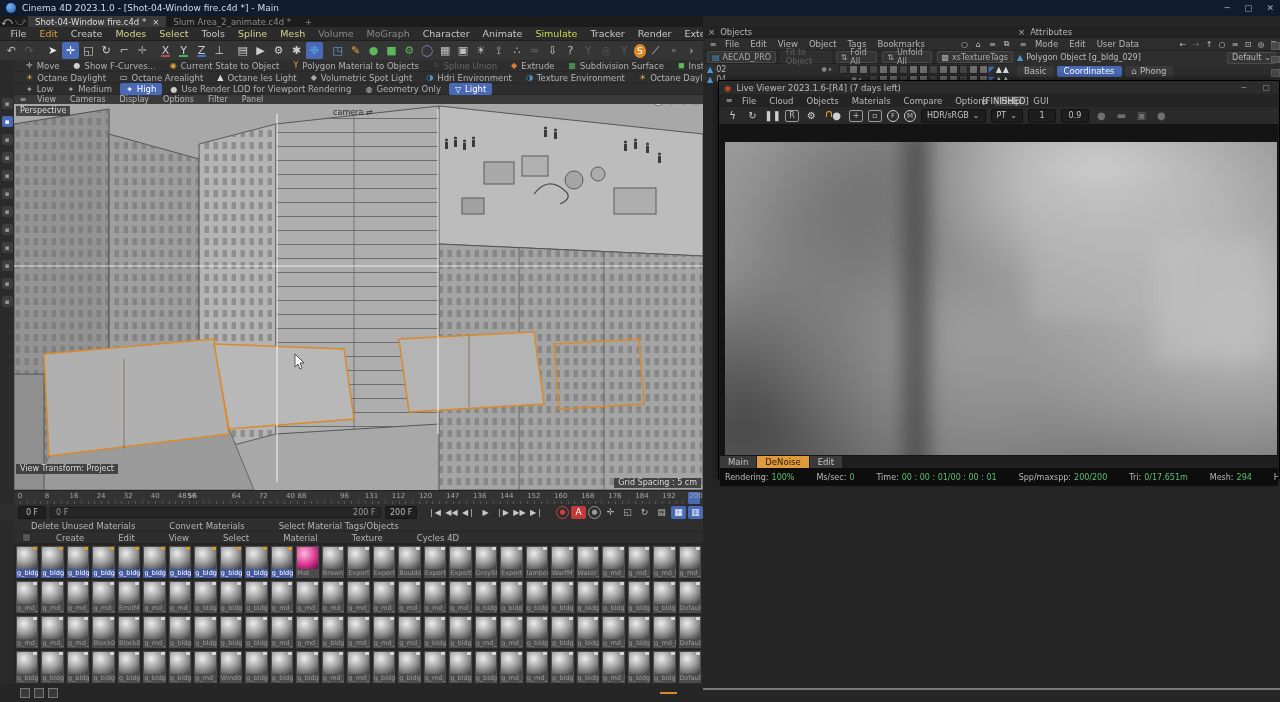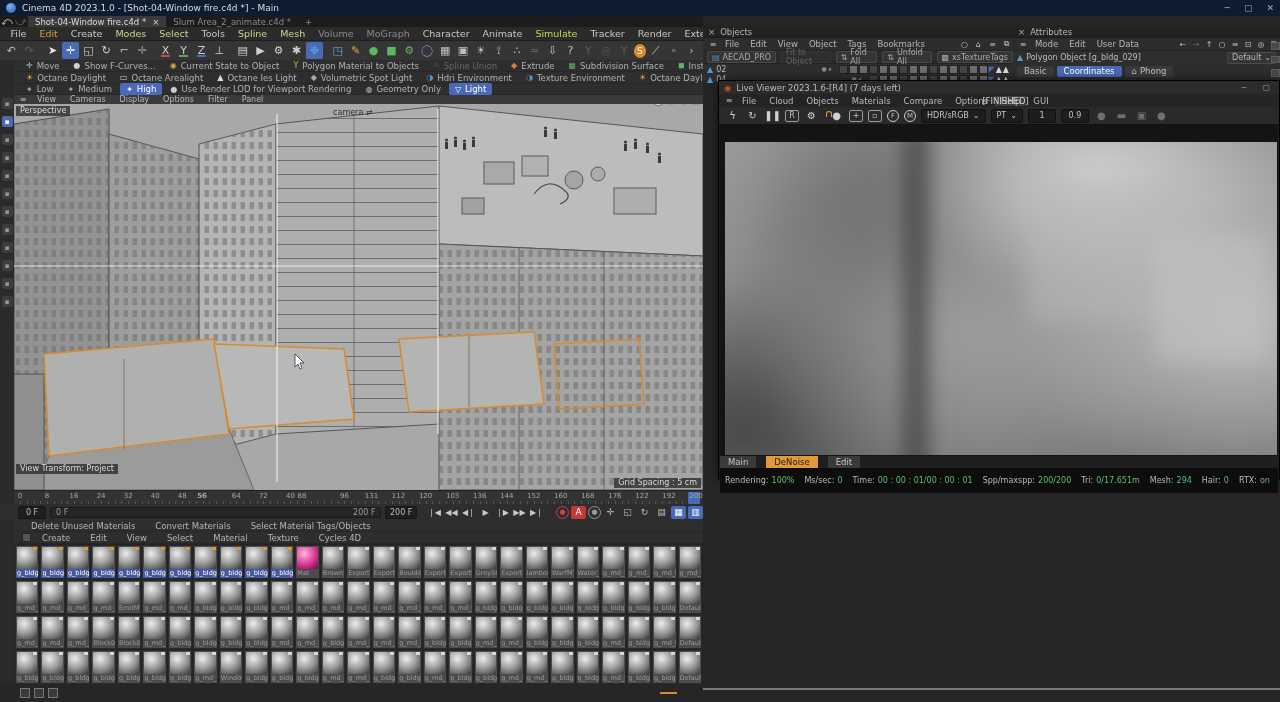"Main" #lv-tabs { gap: 10px -> 1px }
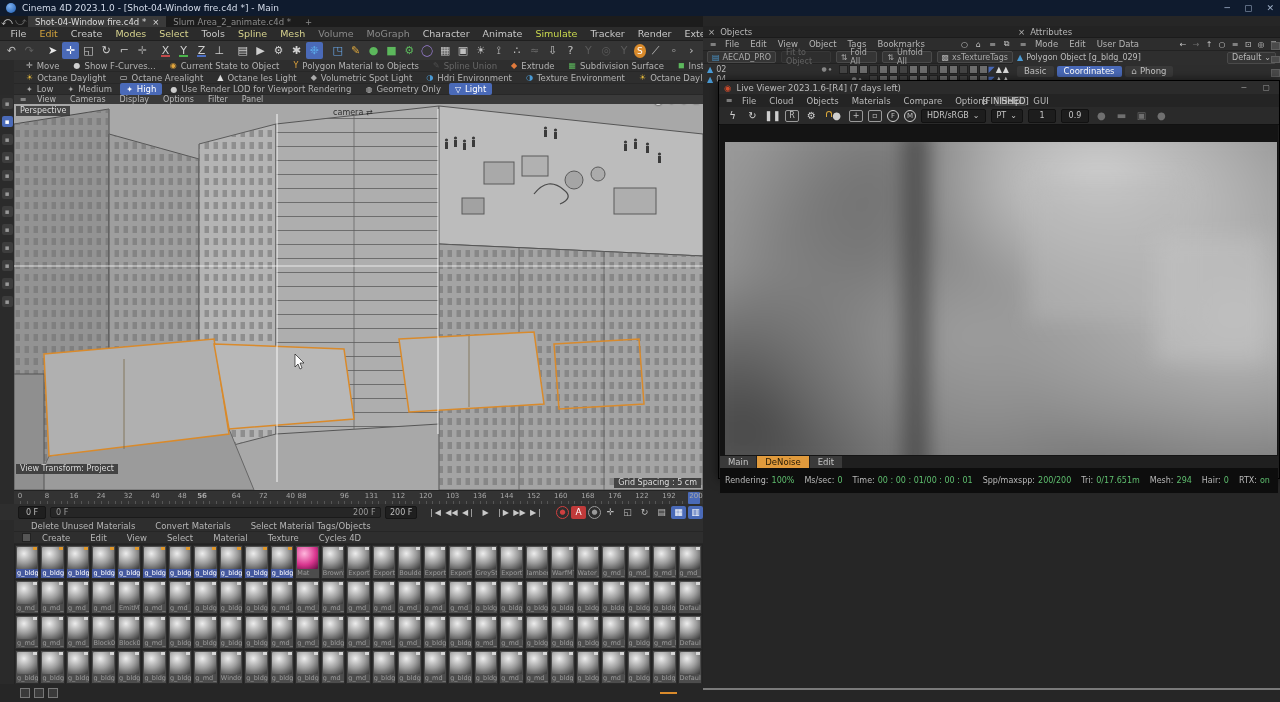"Rendering: 100%" #lv-status { gap: 10px -> 22px; height: 25px -> 18px }
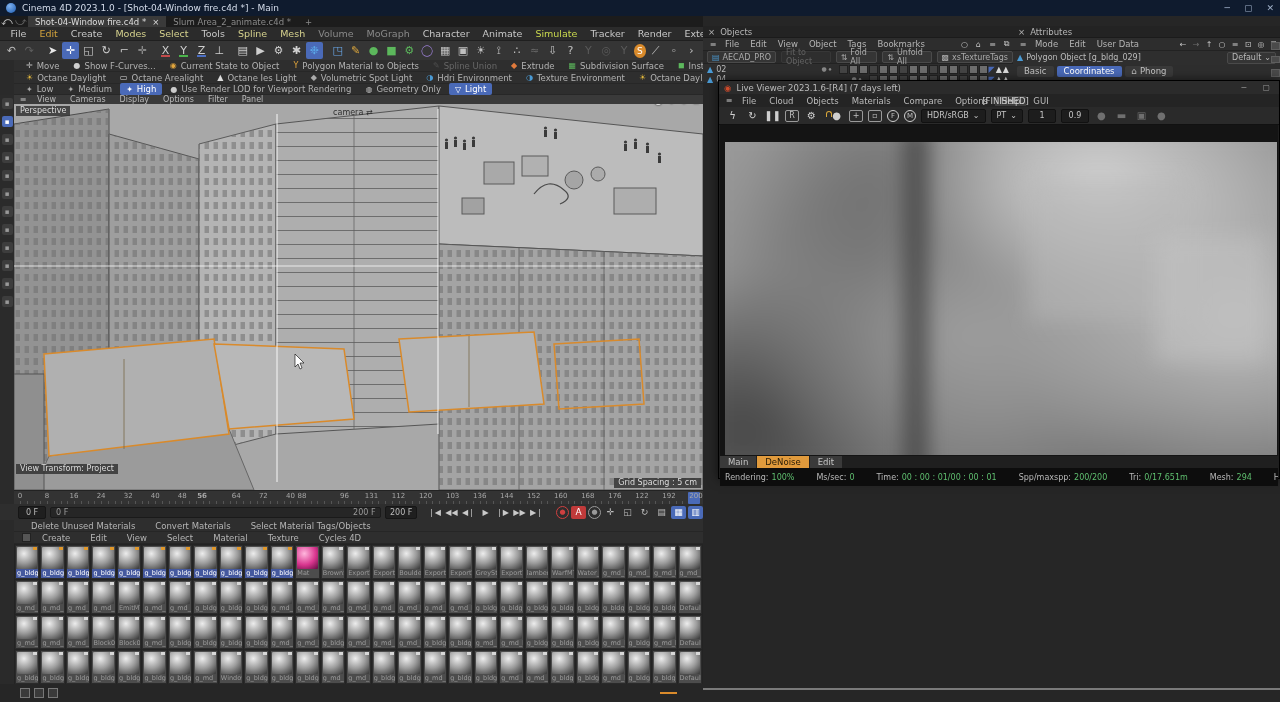"56" span.tick { left: 188px -> 178px }
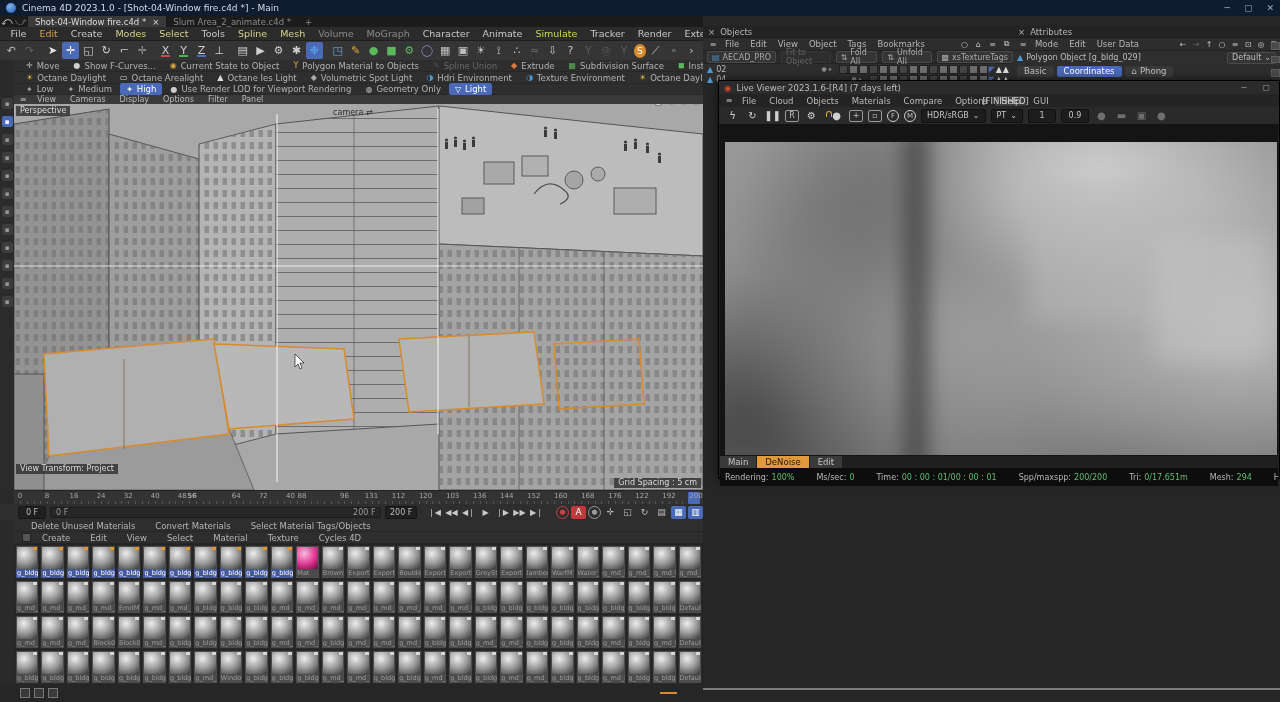"103" span.tick { text: 103 -> 147 }
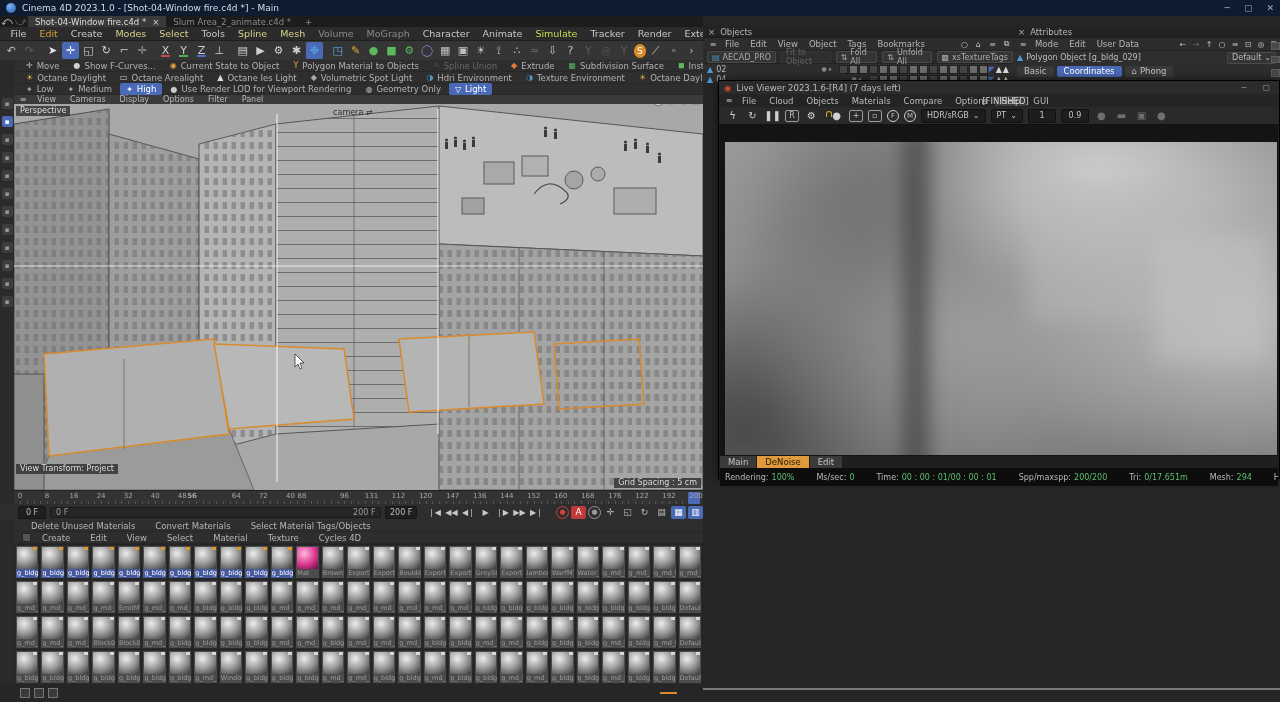"122" span.tick { text: 122 -> 184 }
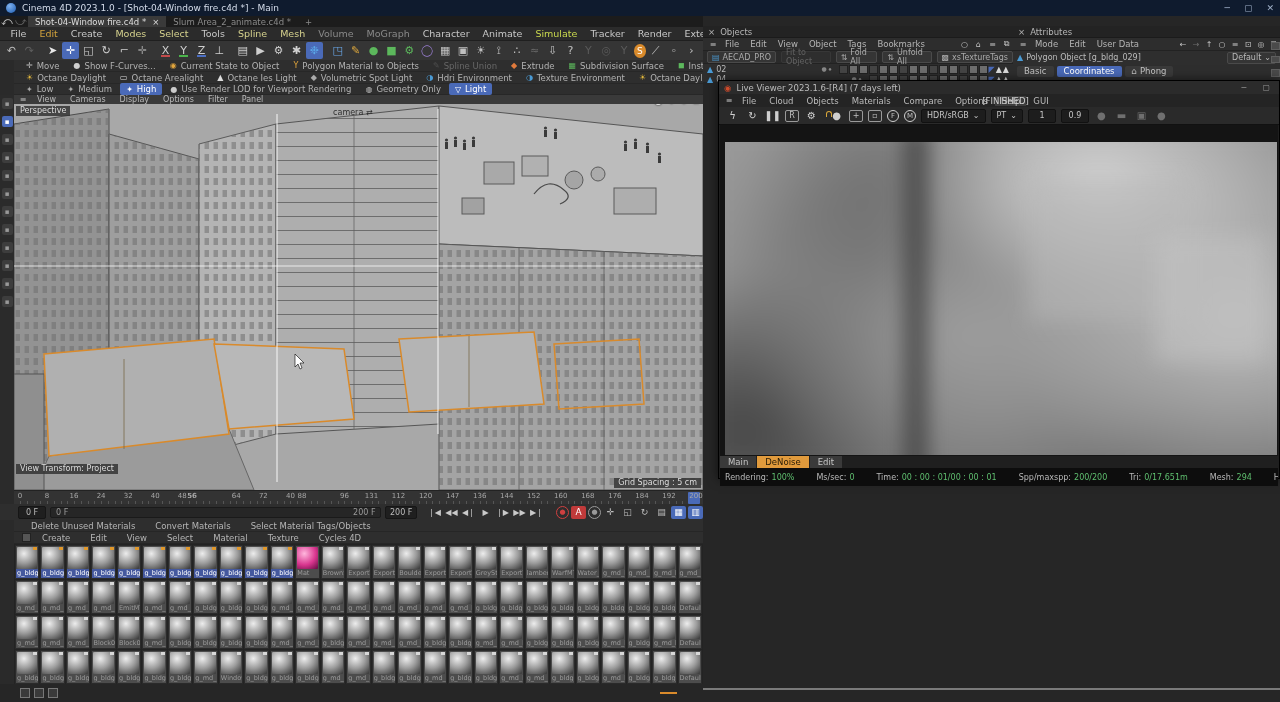"Delete Unused Materials" .matmenu { gap: 2px -> 16px }
